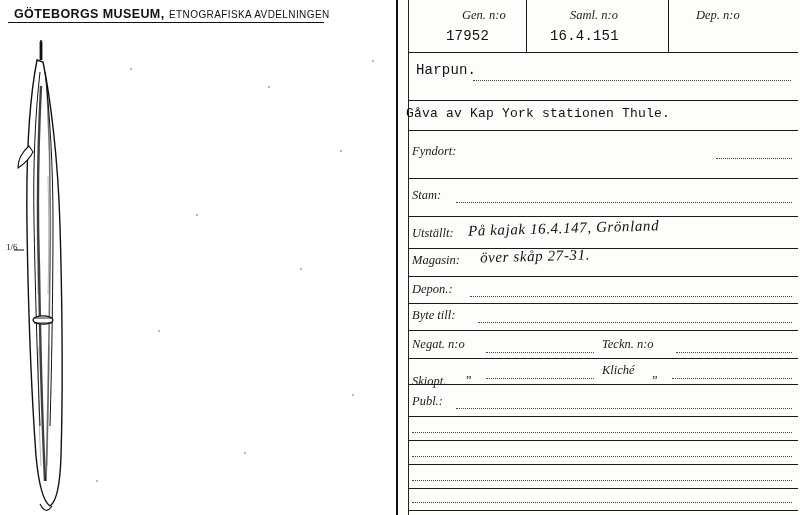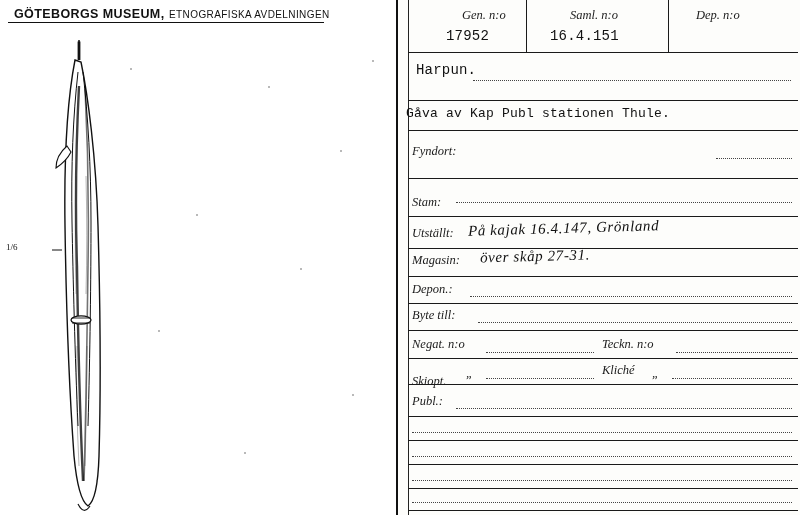"Gåva av Kap Publ stationen" div.typed { text: Publ -> York }
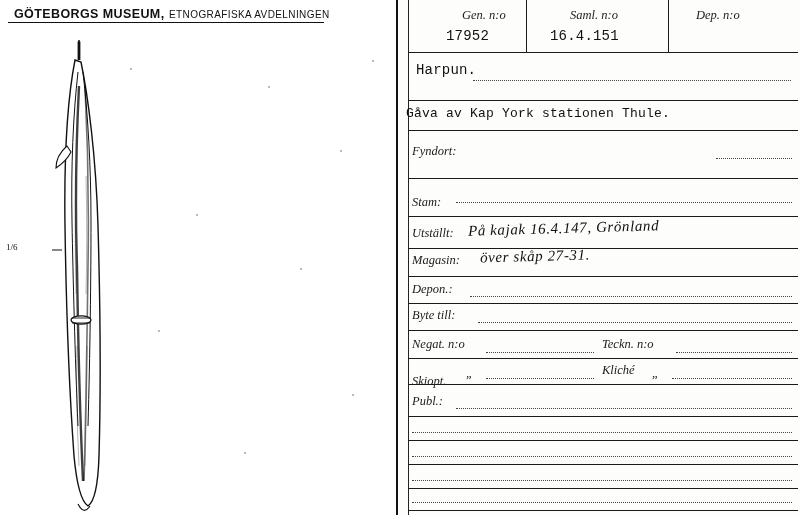"Stam:" div.lbl { top: 195px -> 188px }
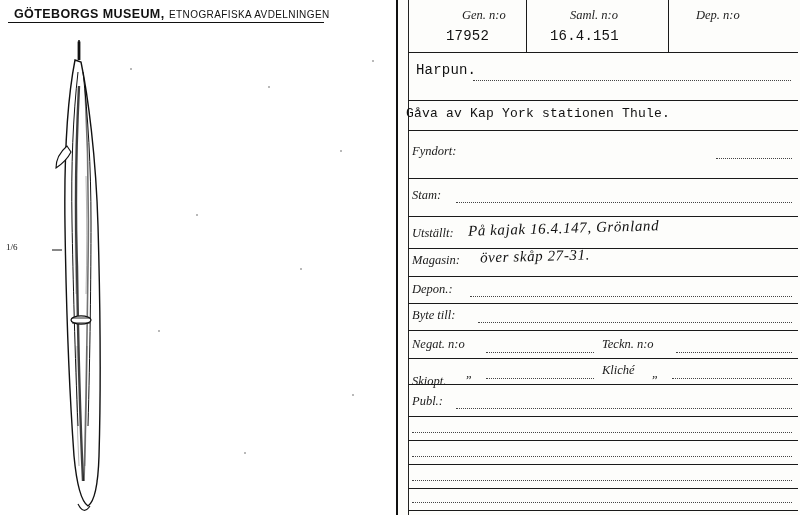"1/6" .drawing { padding-left: 38px -> none }
